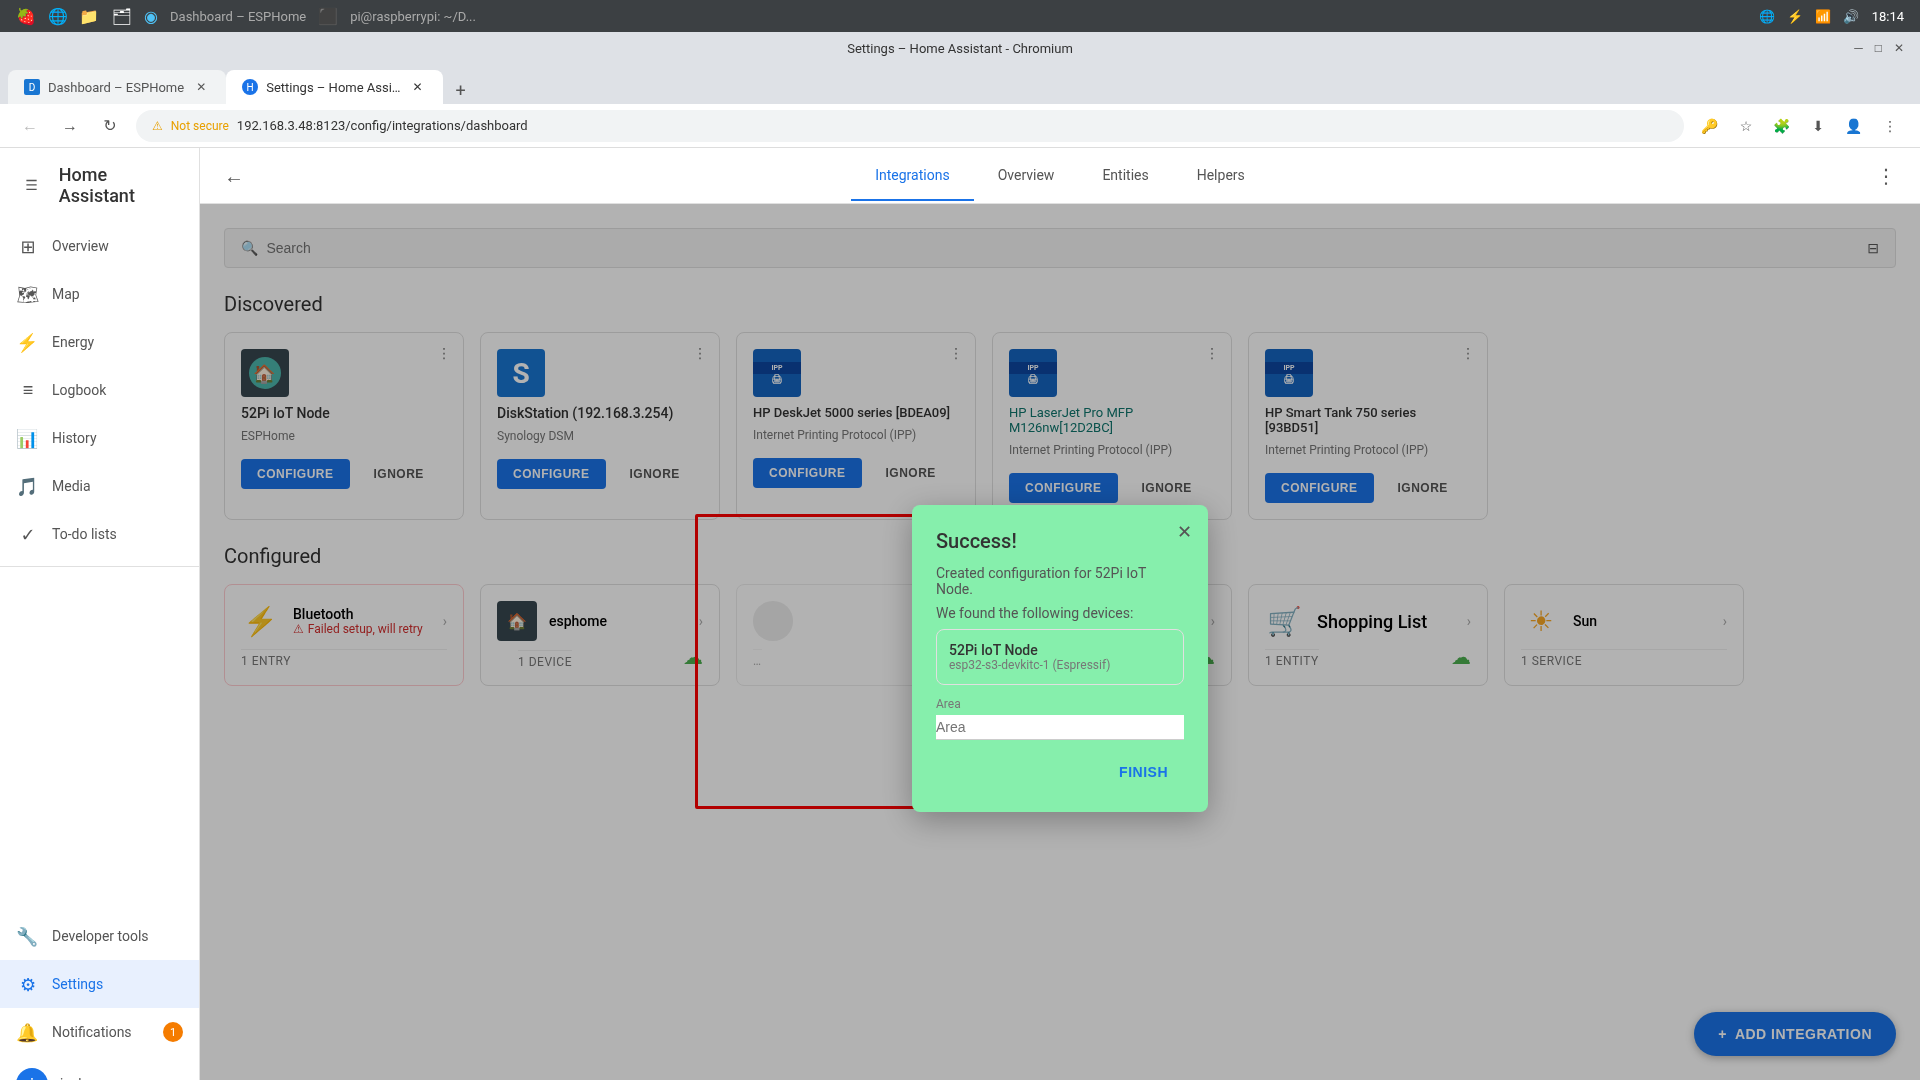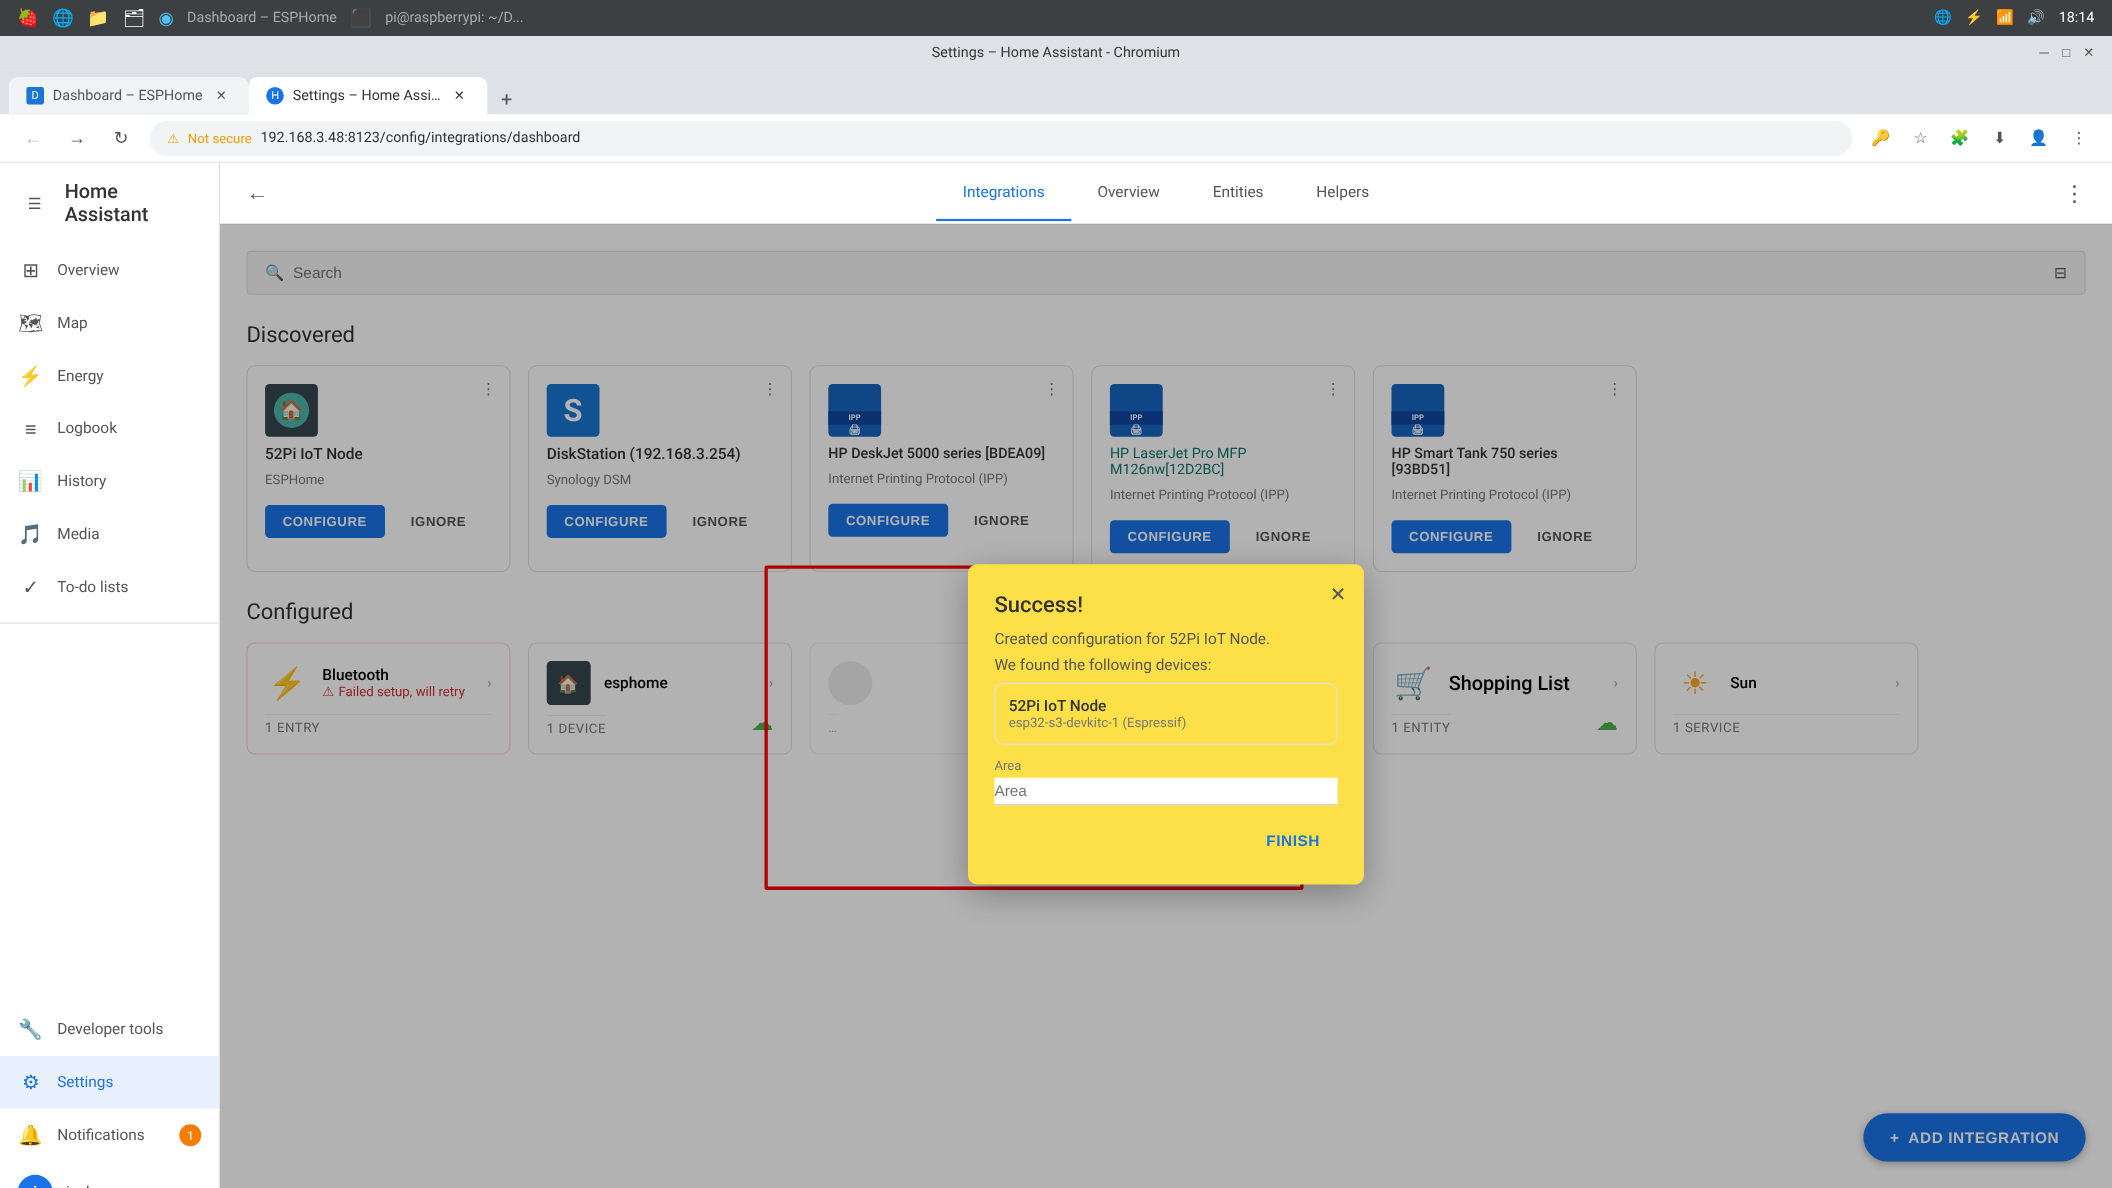"IPP" .ipp-icon { justify-content: flex-end -> center }
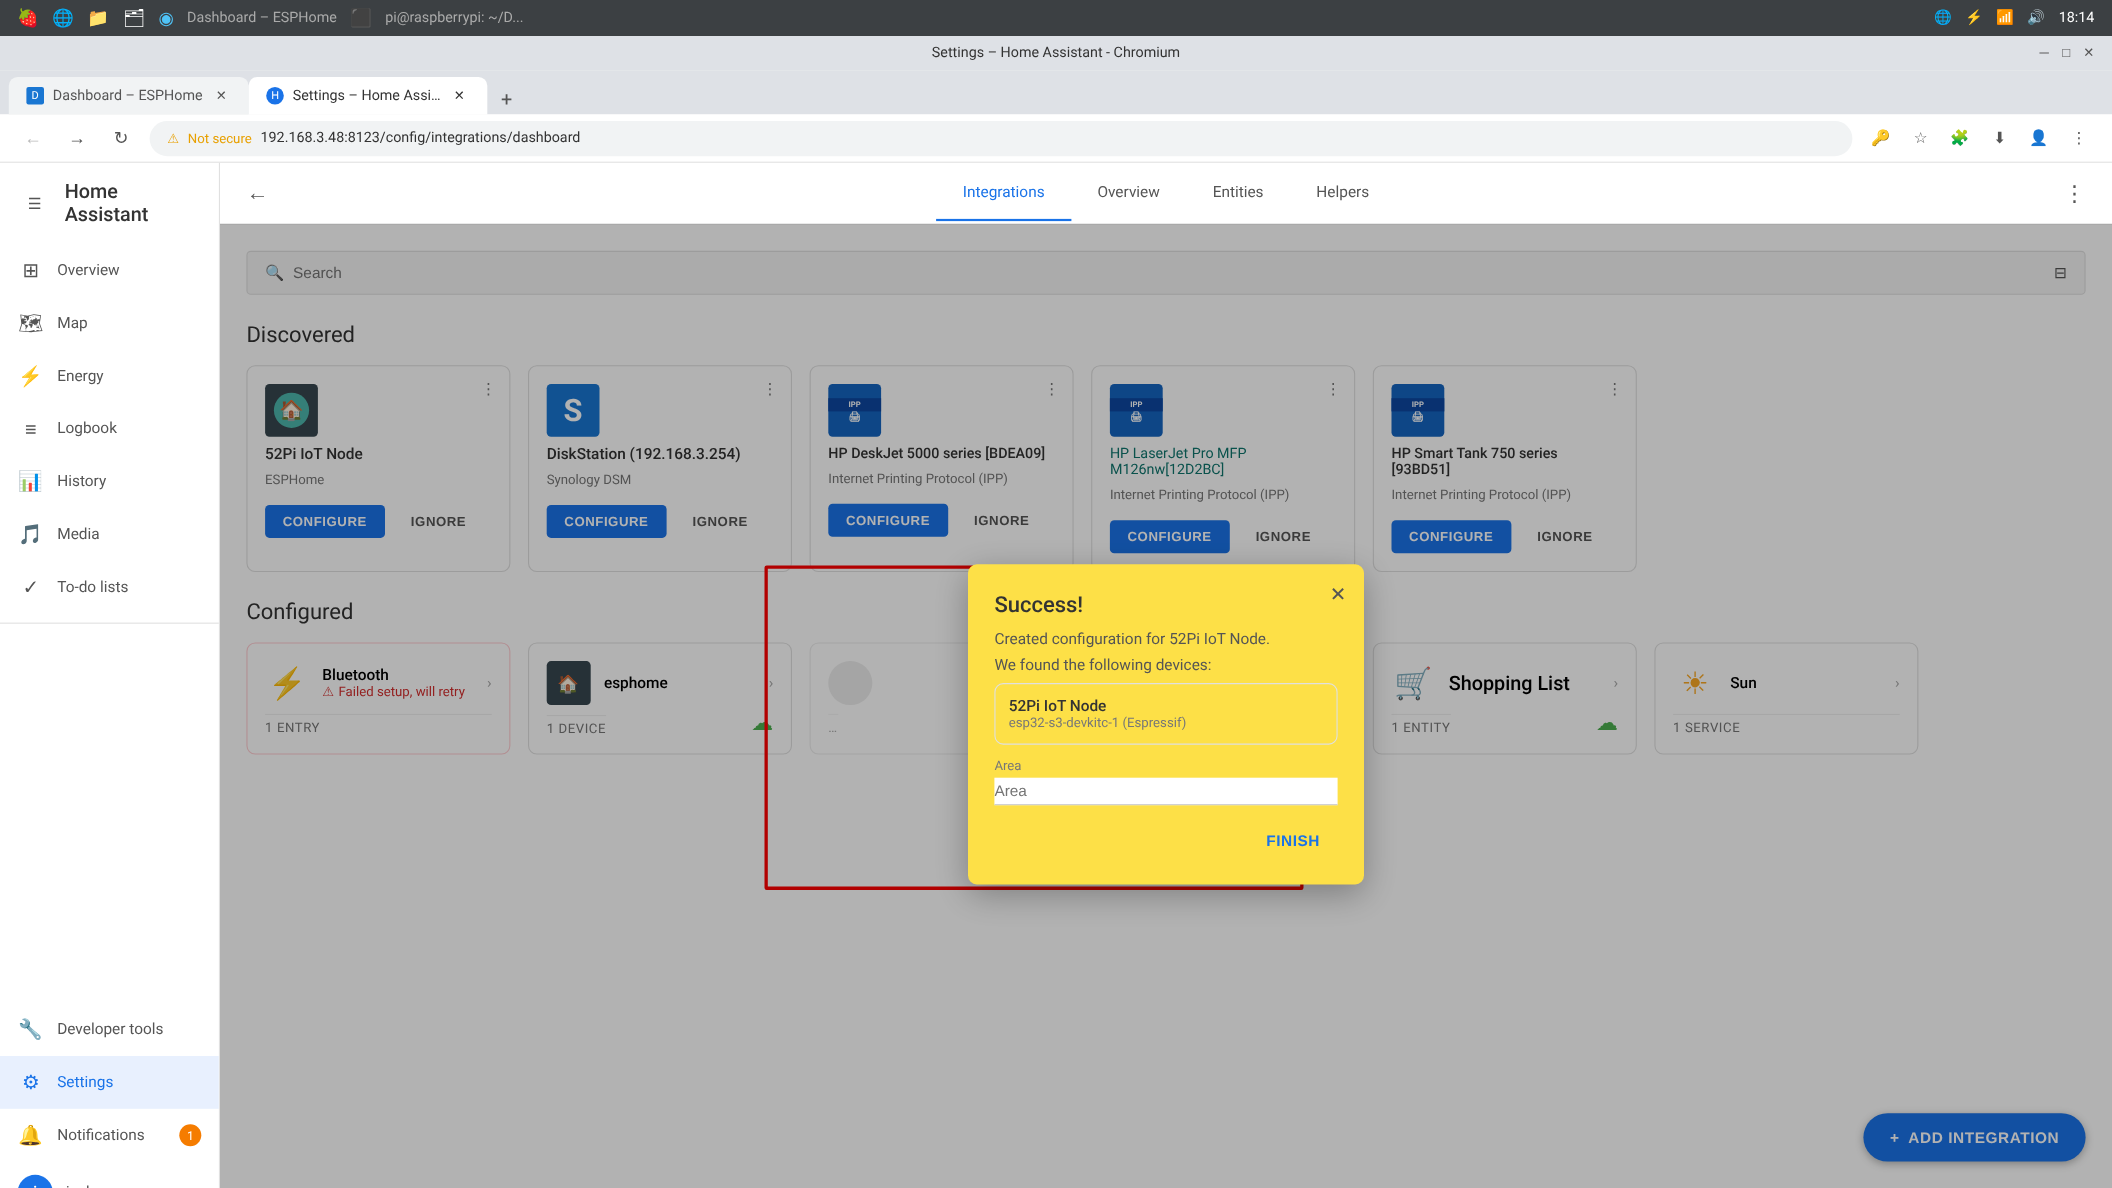"Success!" .modal { background: #fde047 -> #86efac; width: 360px -> 296px }
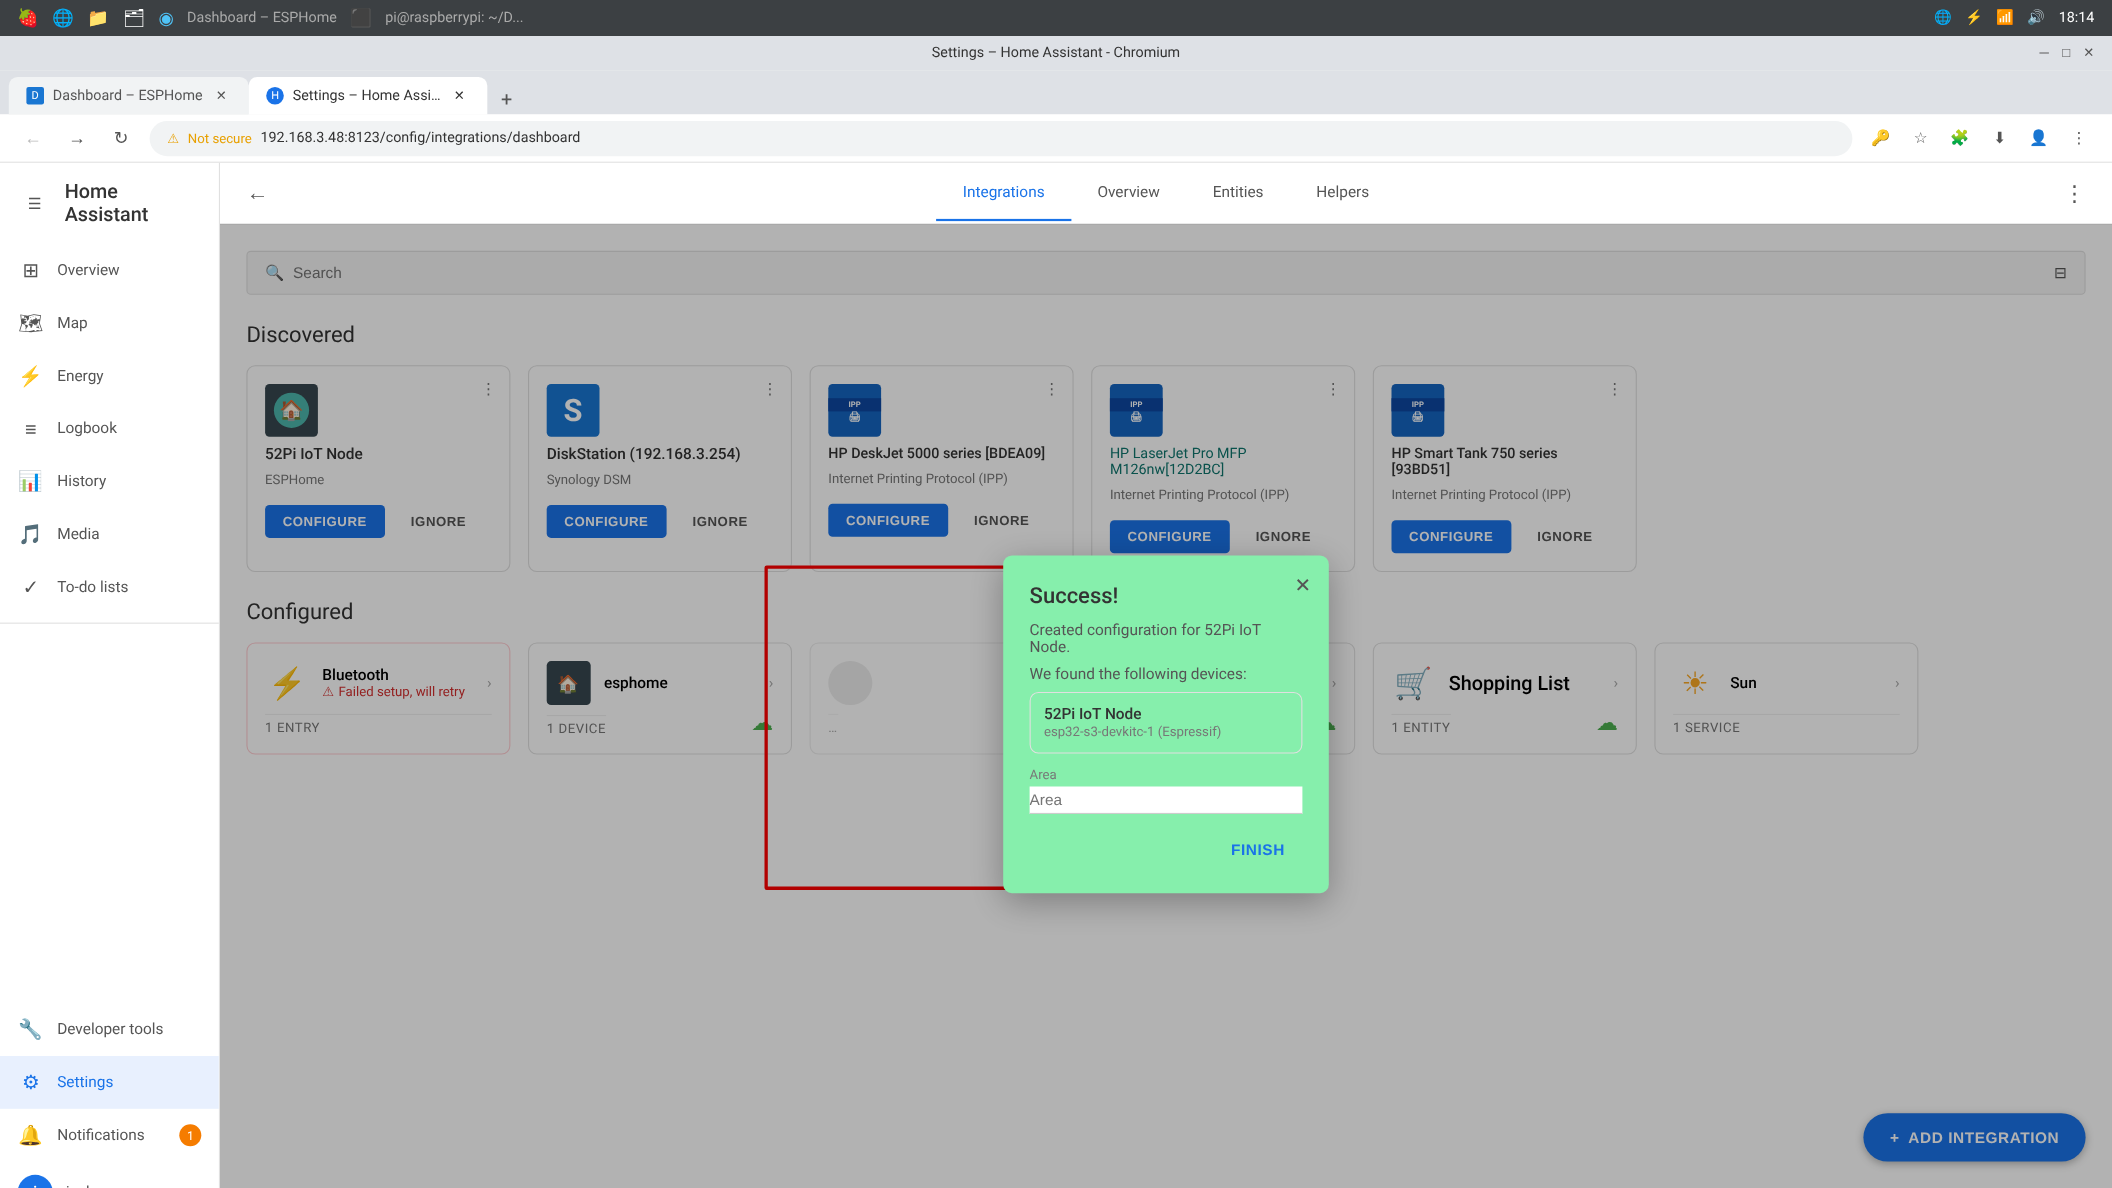"1 DEVICE" div { margin-left: none -> 21px }
